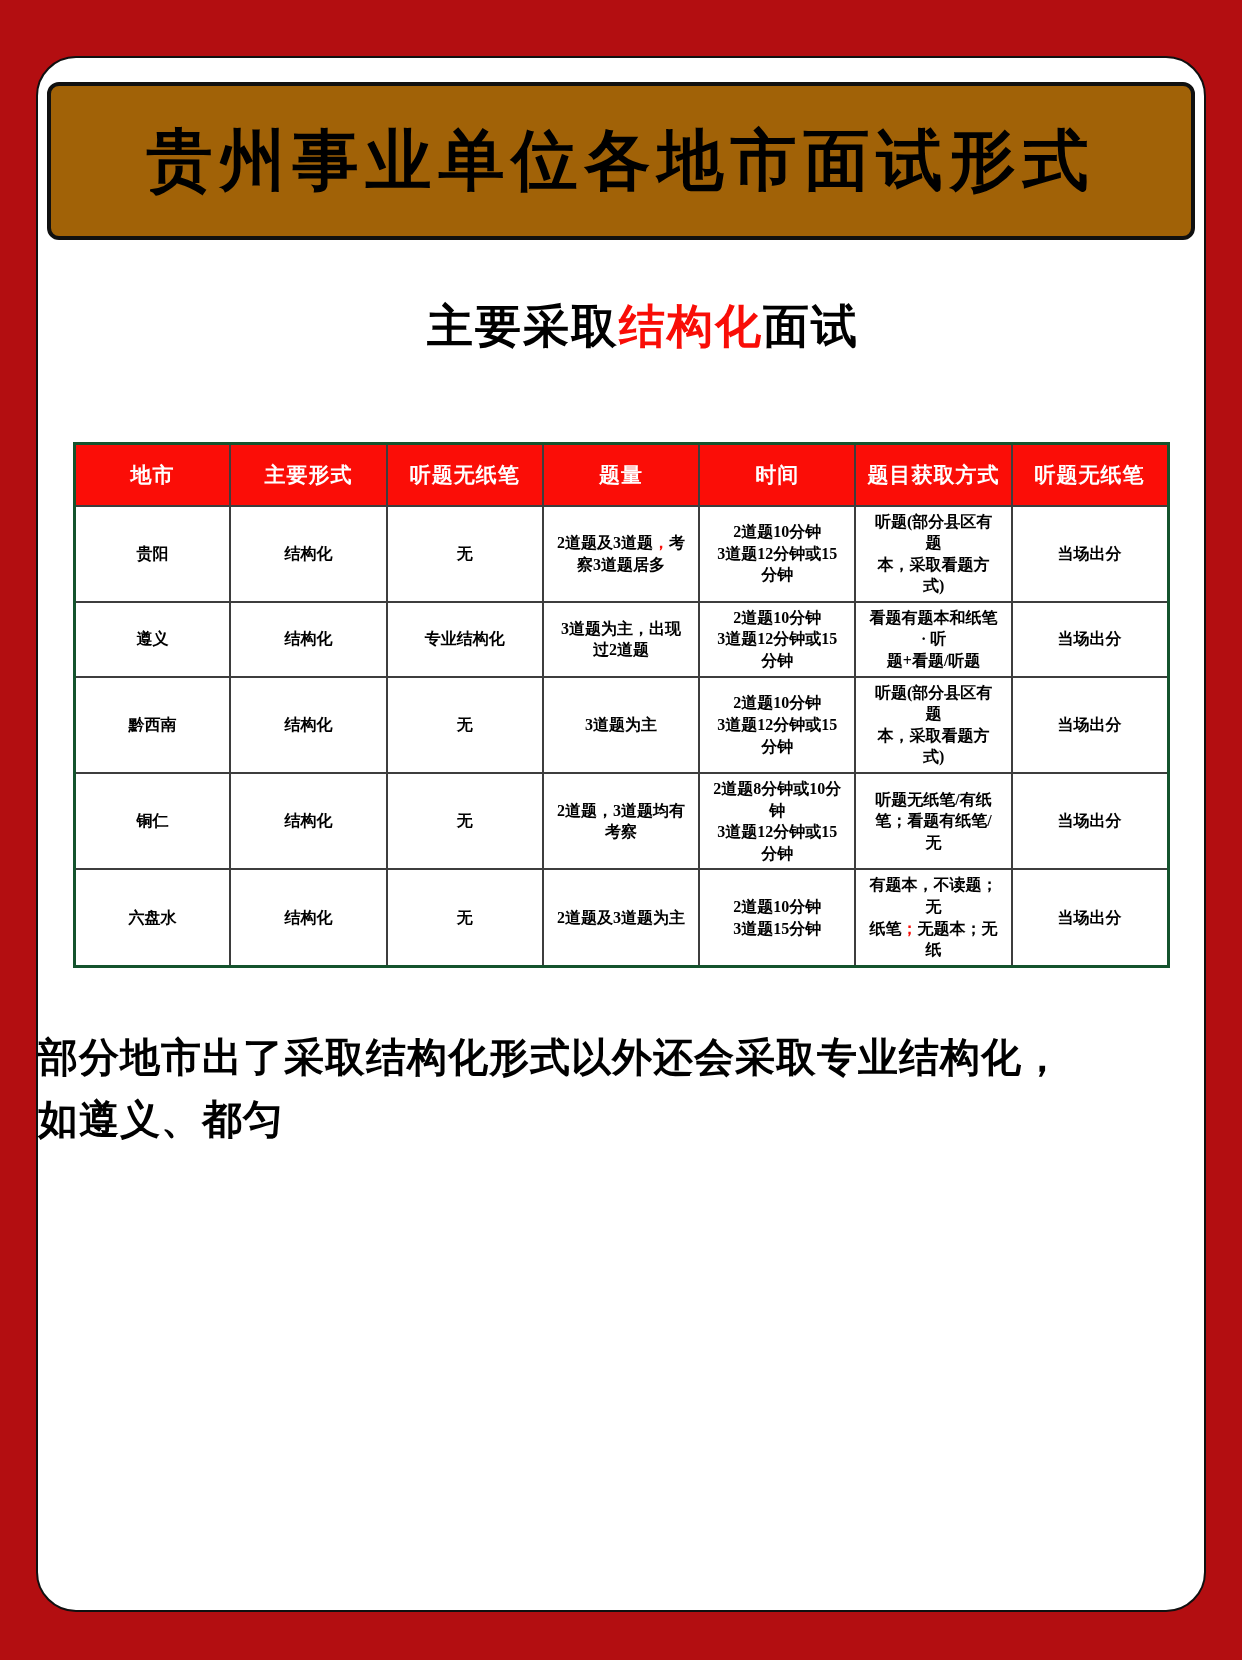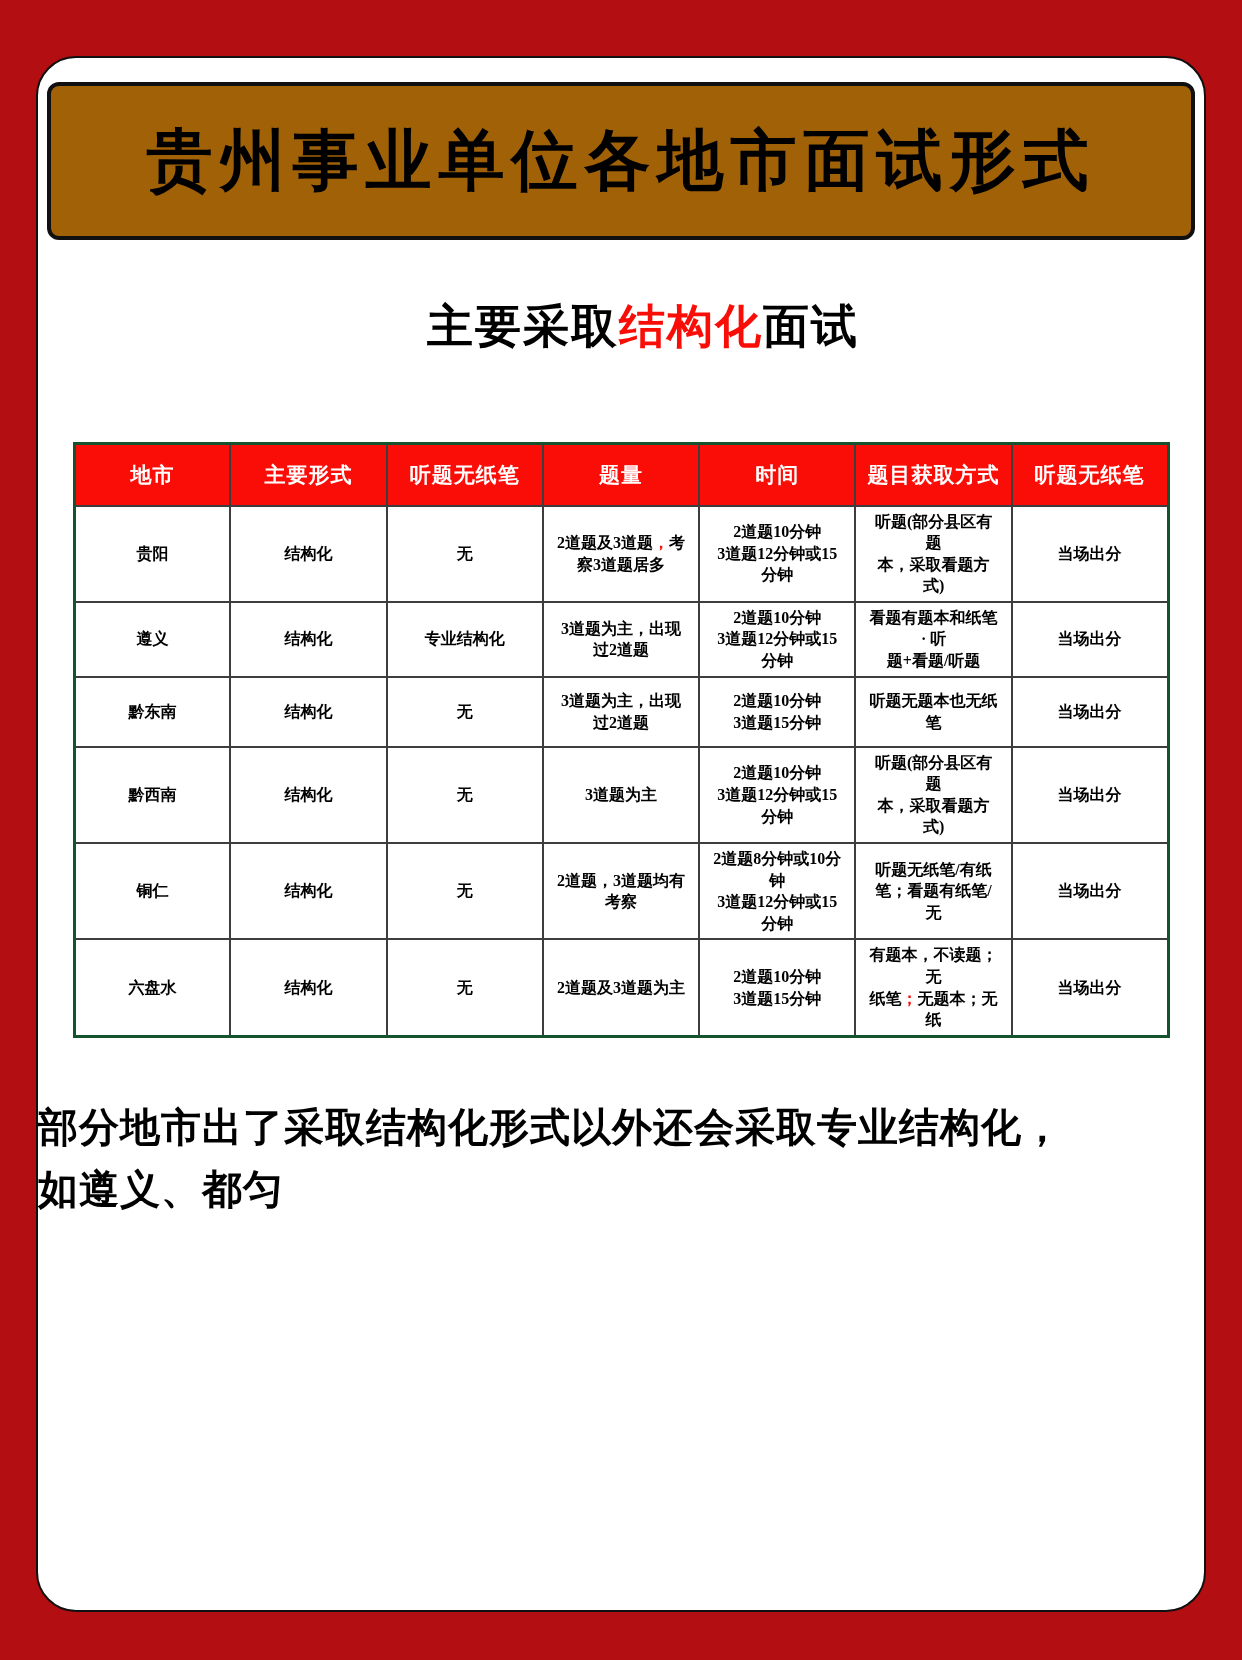"黔东南" tr { html: <tr> <td><span>黔东南</span></td> <td><span>结构化</span></td> <td><span>无</span></td> <td><span>3道题为主，出现 过2道题</span></td> <td><span>2道题10分钟 3道题15分钟</span></td> <td><span>听题无题本也无纸 笔</span></td> <td><span>当场出分</span></td> </tr> -> none }
